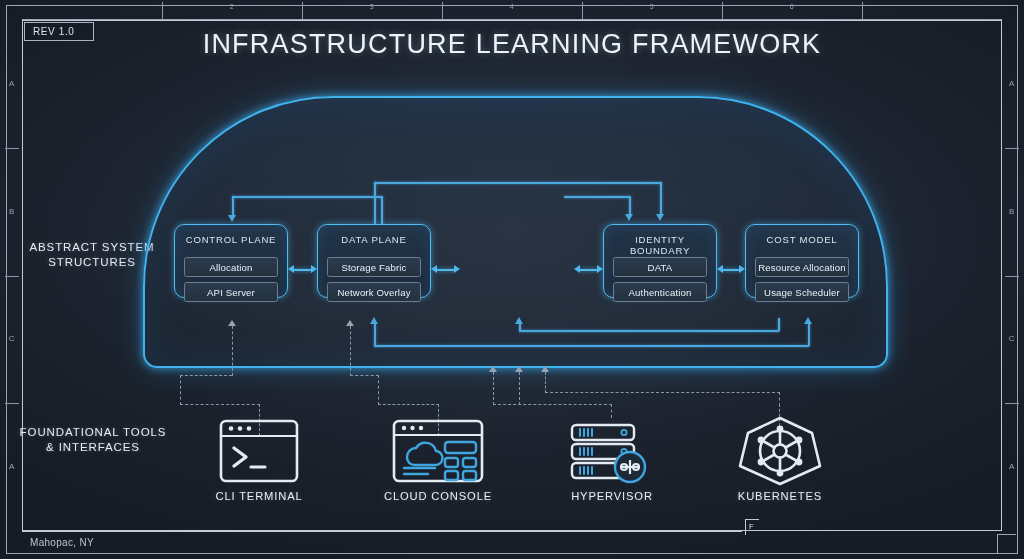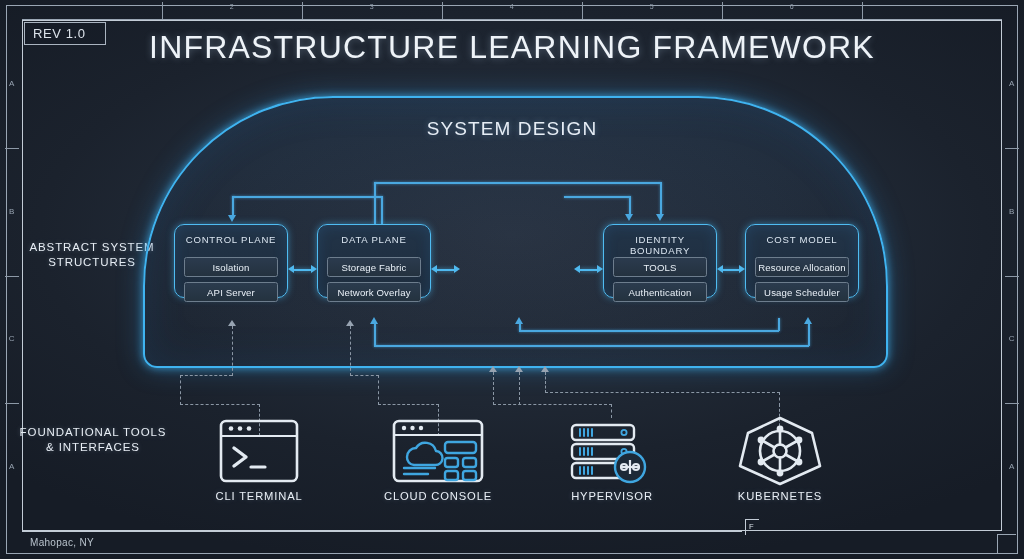"REV 1.0" .rev-tag { font-size: 13px -> 10px }
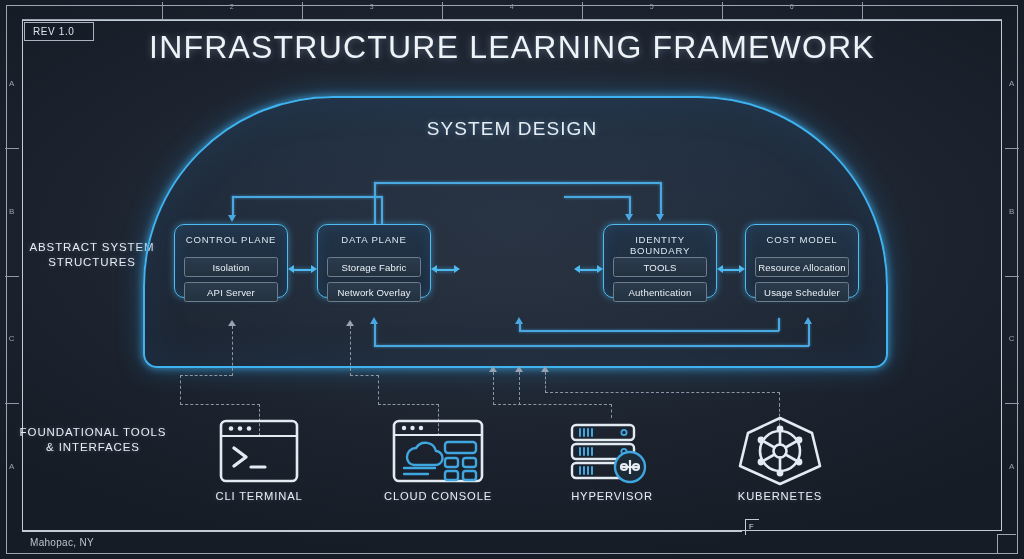"INFRASTRUCTURE LEARNING FRAMEWORK" .main-title { font-size: 32px -> 27px }
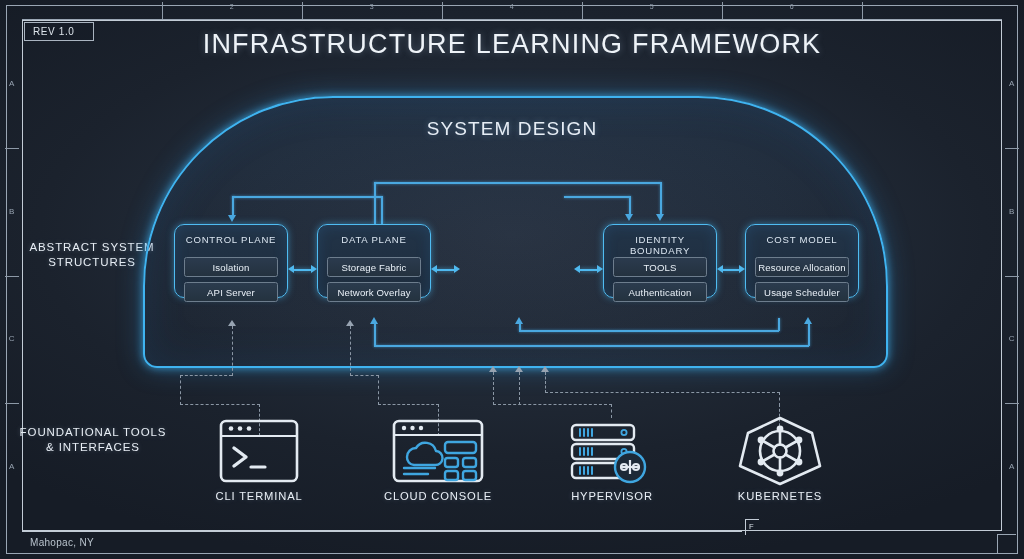"SYSTEM DESIGN" div.dome-title { html: <div>SYSTEM DESIGN</div> -> none }
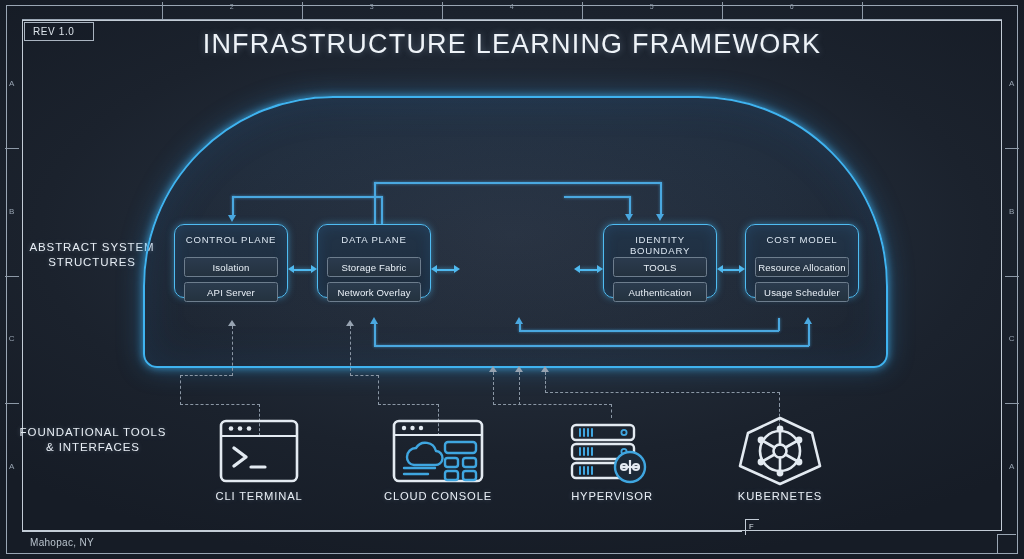"Isolation" div.sub { text: Isolation -> Allocation }
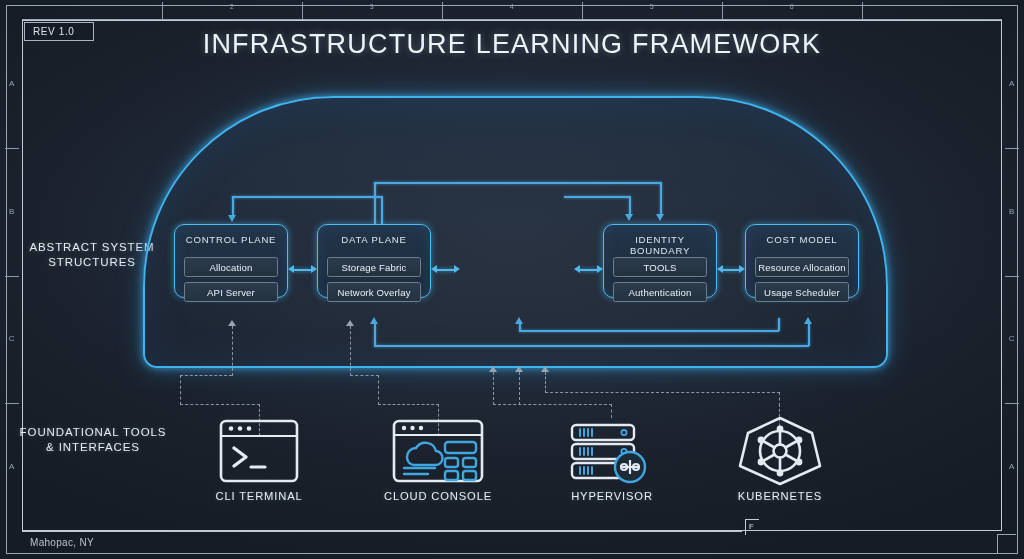"TOOLS" div.sub { text: TOOLS -> DATA }
